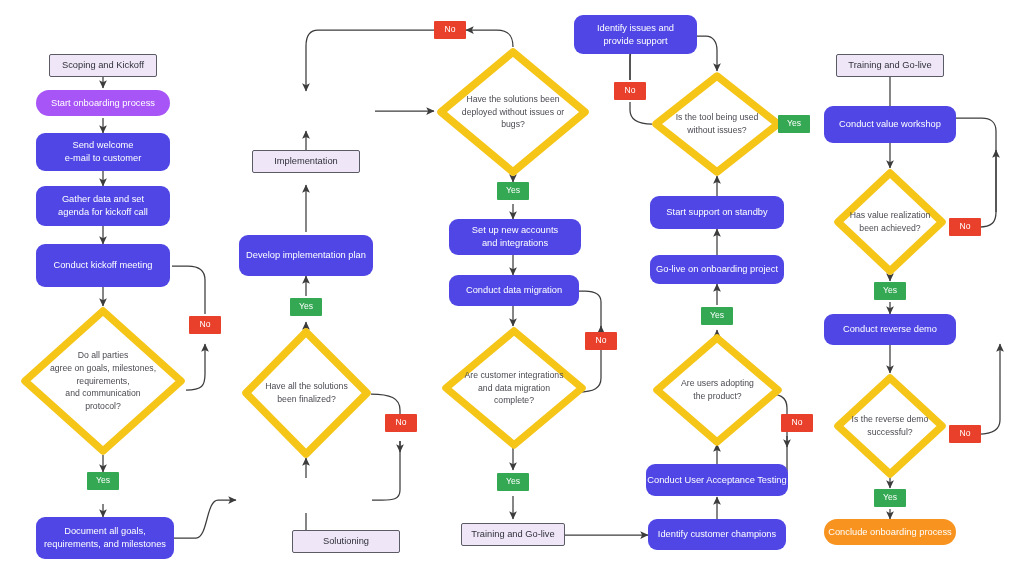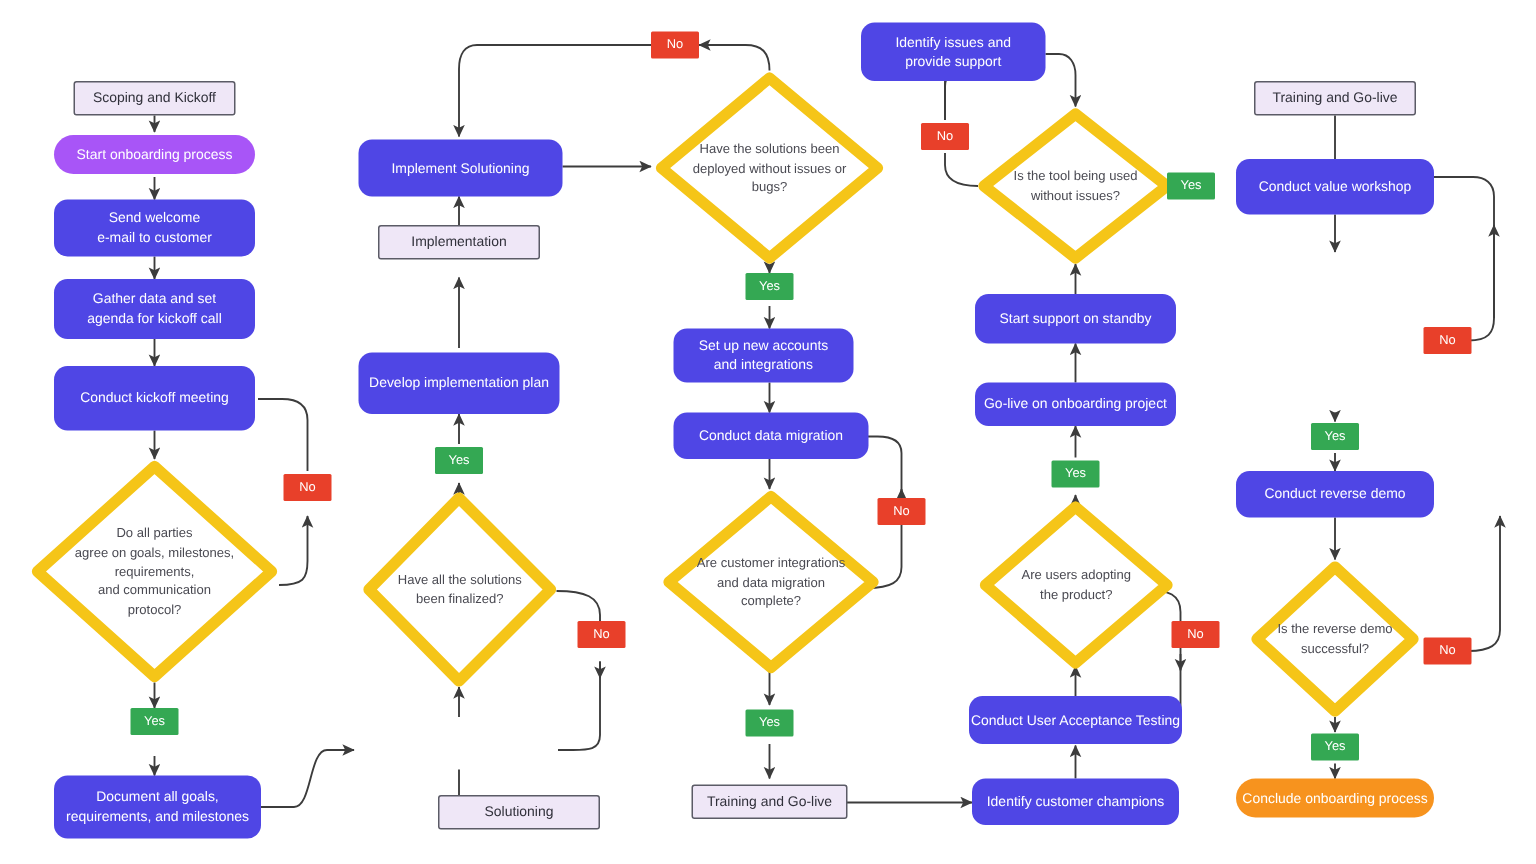"Implement Solutioning" div.node { html: <div> <span>Implement Solutioning</span> </div> -> none }
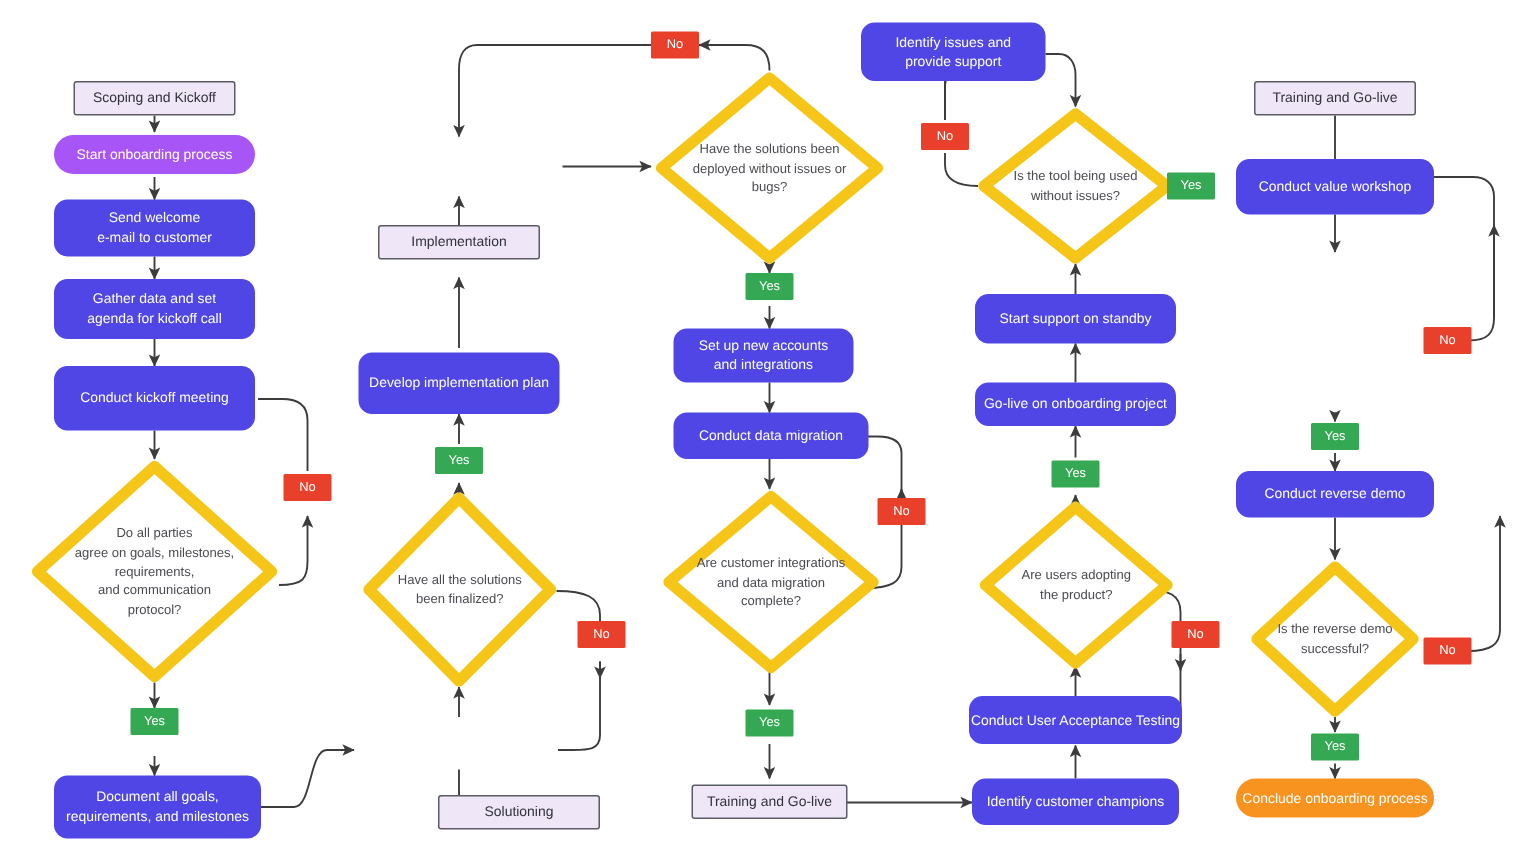"Has value realization" div.dec { html: none -> <div> <svg> <polygon></polygon> </svg> <div>Has value realization been achieved?</div> </div> }
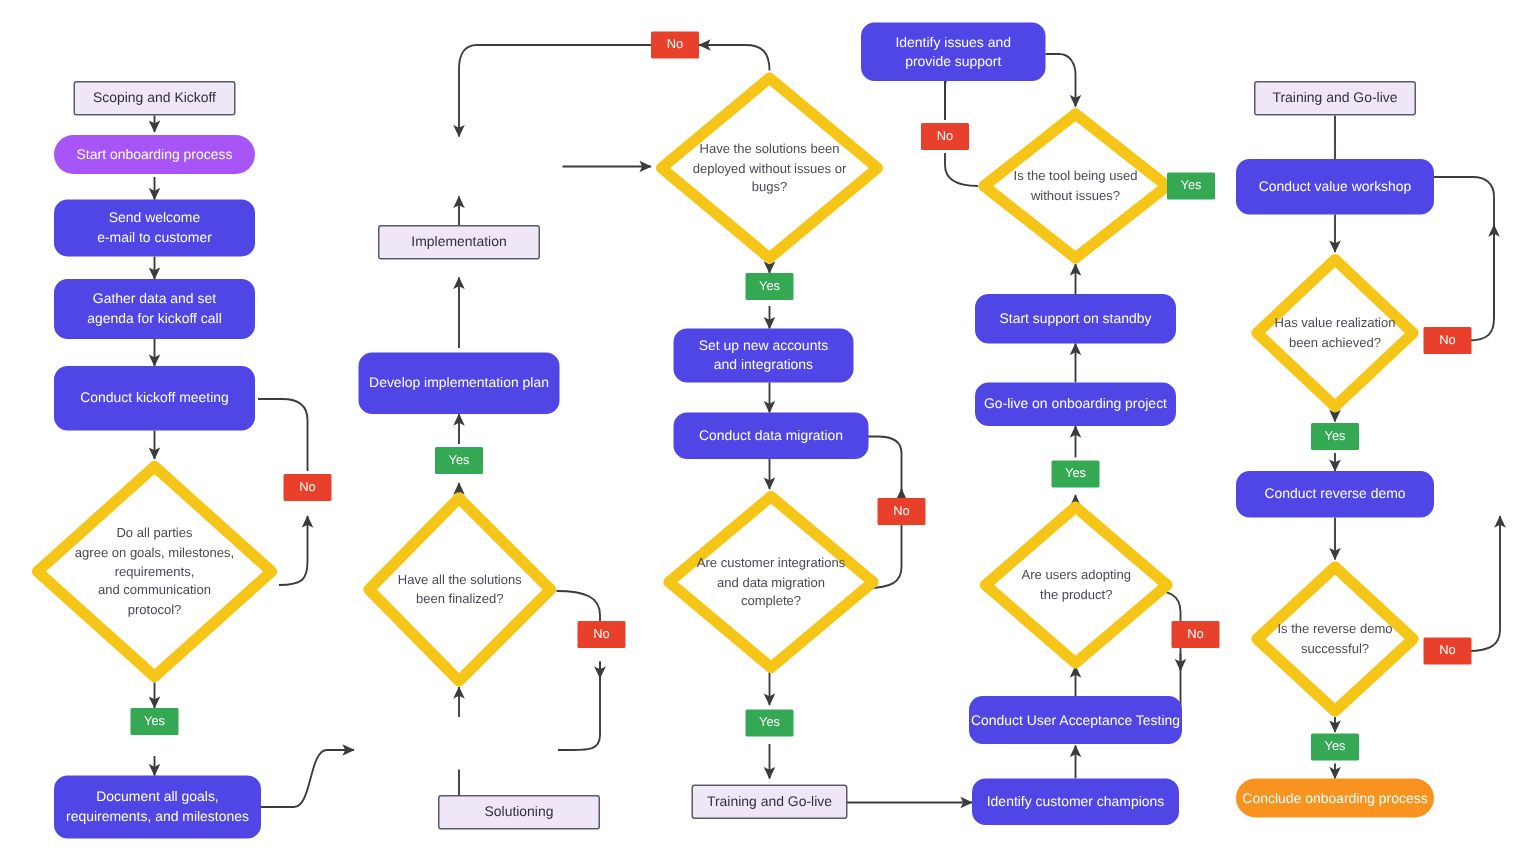"Set up new accounts" div.node { width: 120px -> 132px }
